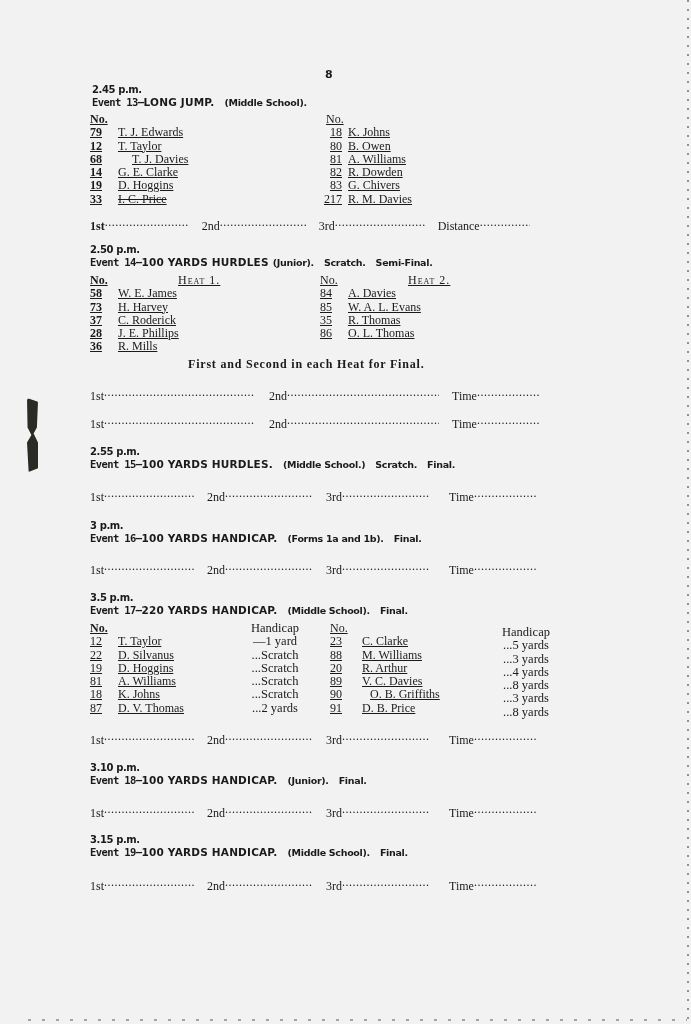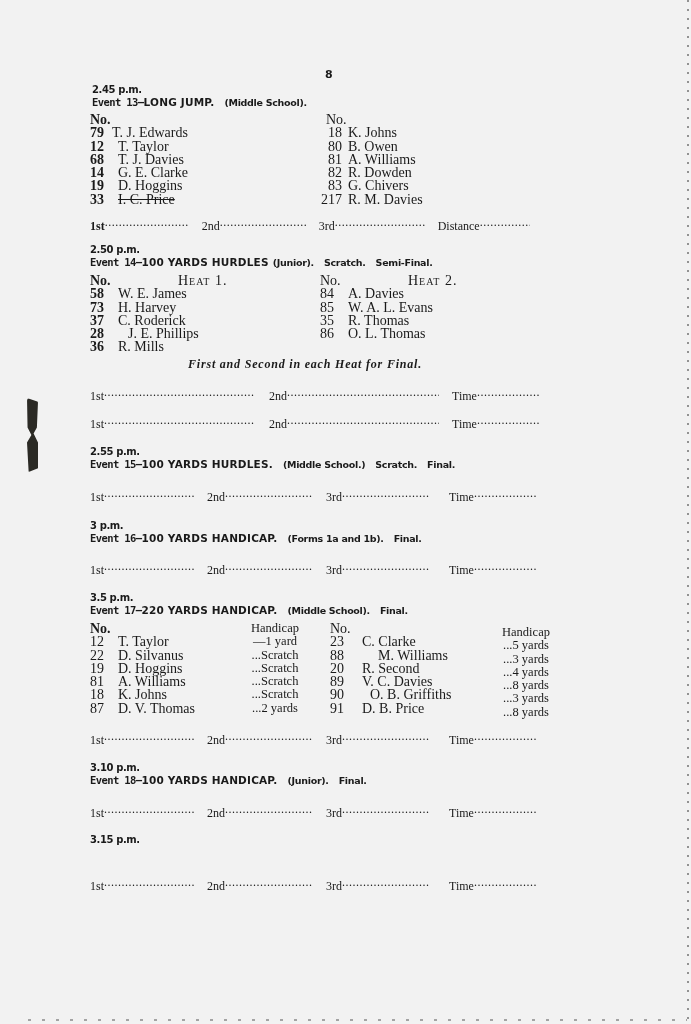"No." .col { font-size: 14px -> 12px; text-decoration: none -> underline }
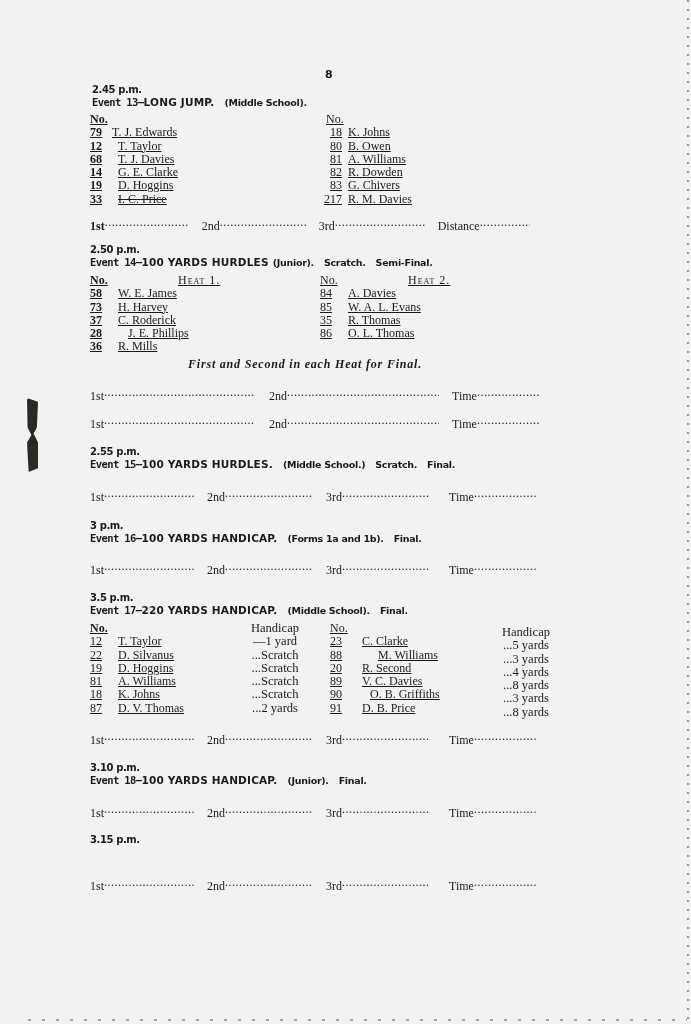"T. J. Edwards" span { margin-left: none -> 6px }
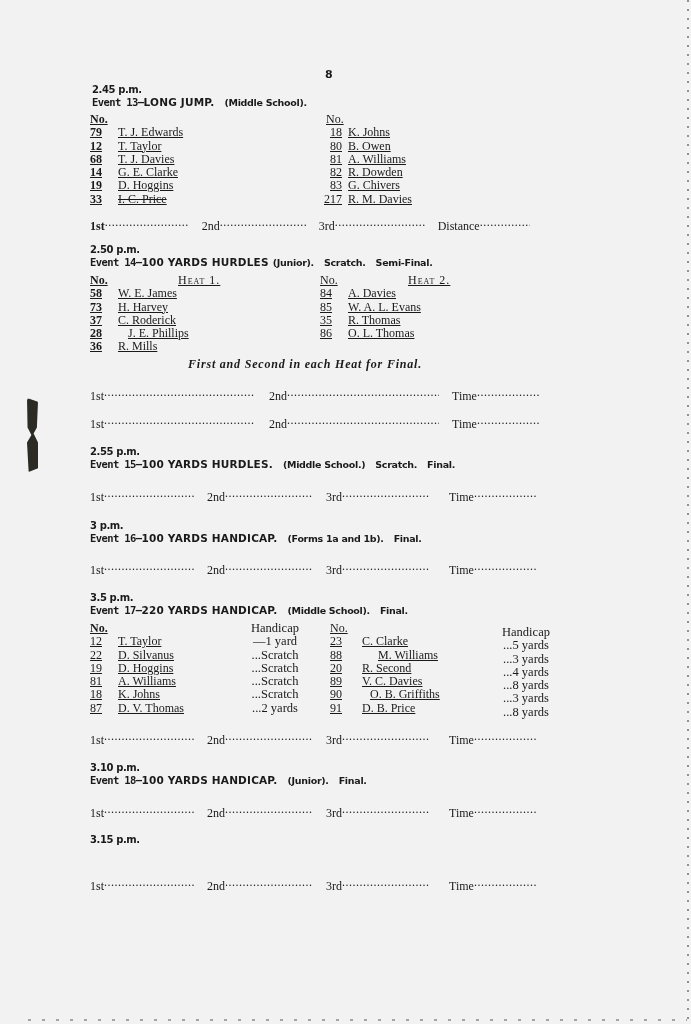"T. J. Davies" span { margin-left: 6px -> 20px }
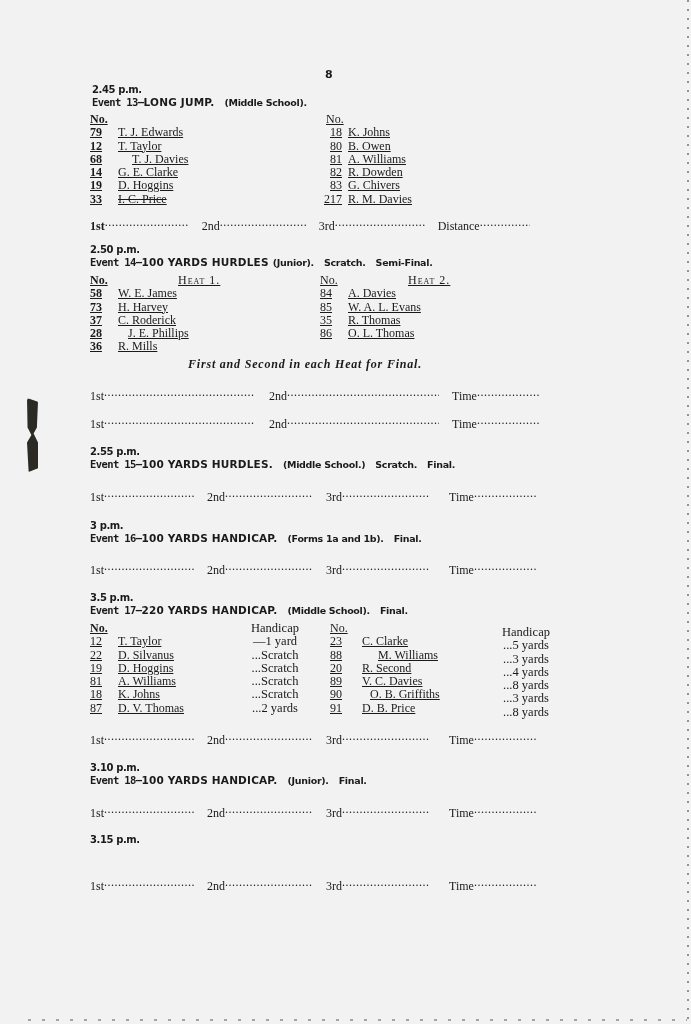"J. E. Phillips" span { margin-left: 16px -> 6px }
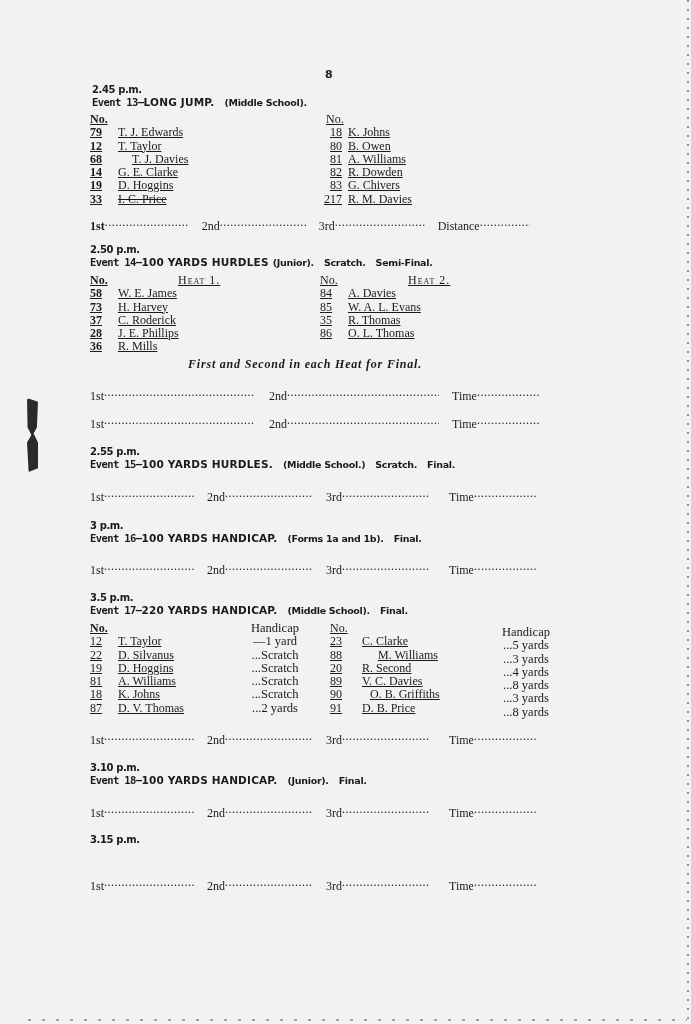"First and Second in each" .note { font-style: italic -> none }
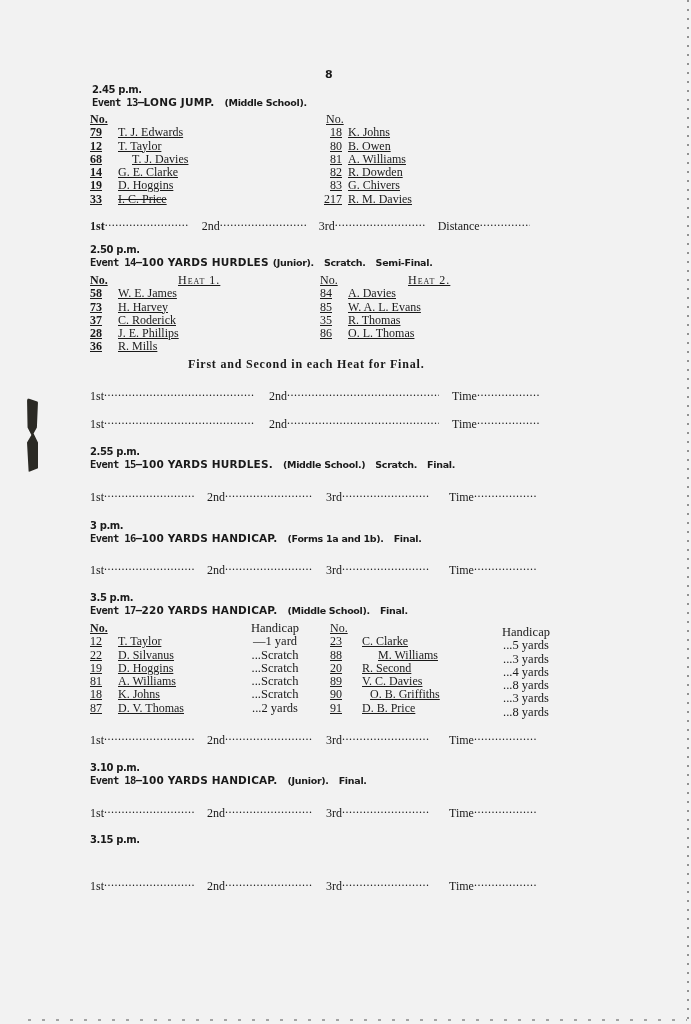"M. Williams" span { margin-left: 26px -> 10px }
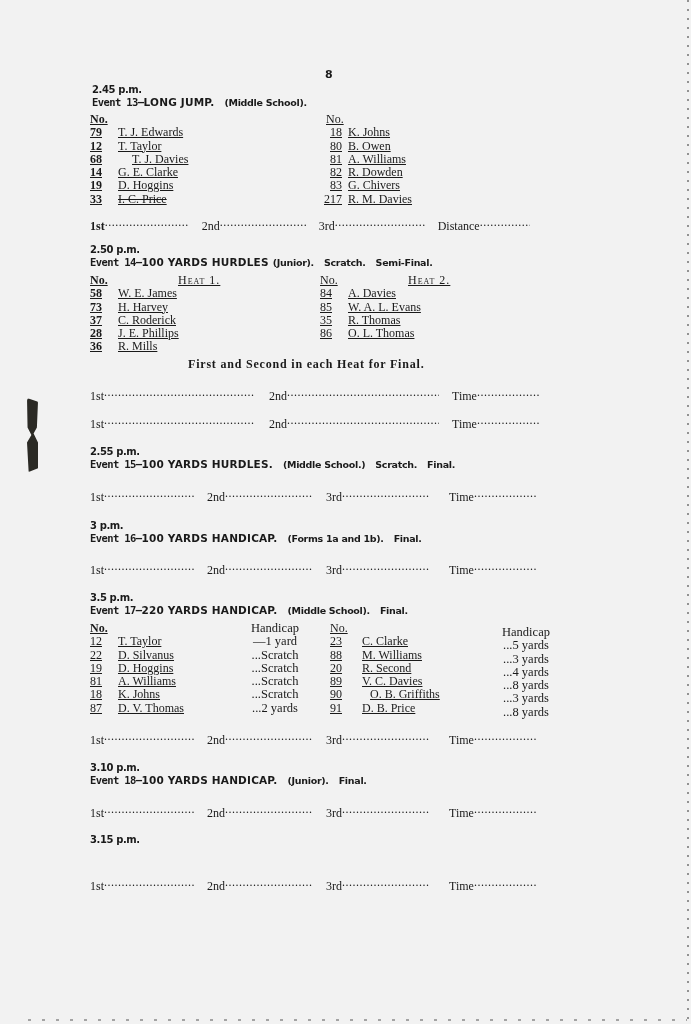"R. Second" span { text: Second -> Arthur }
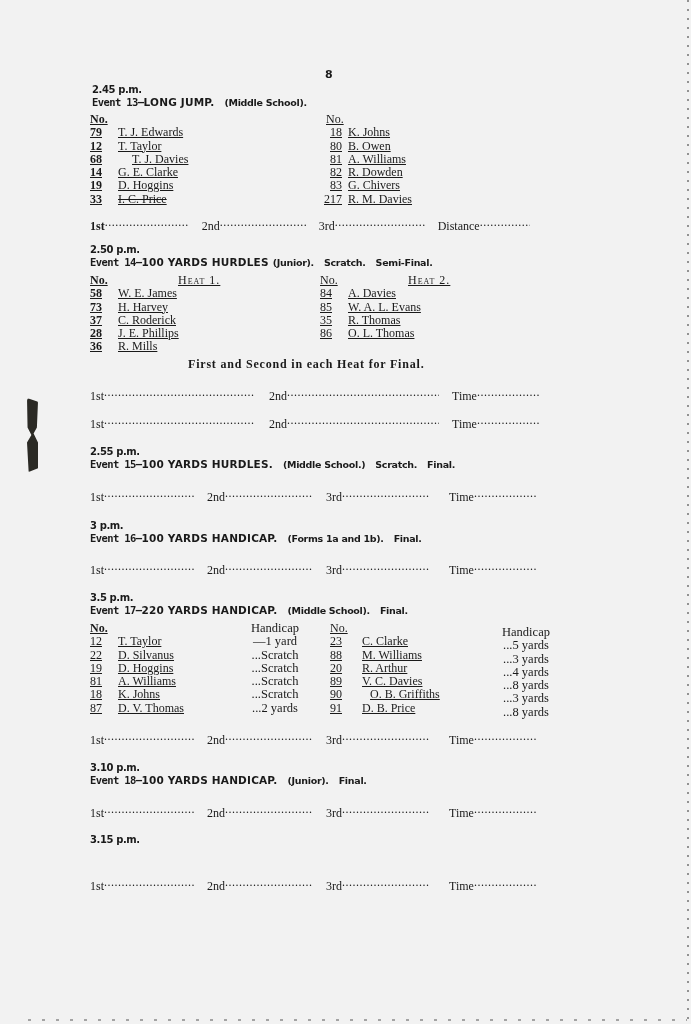"Event 19—100 YARDS HANDICAP. (Middle" div.event { html: none -> <div> <span>Event 19—</span><span>100 YARDS HANDICAP.</span><span>(Middle School).</span><span>Final.</span> </div> }
